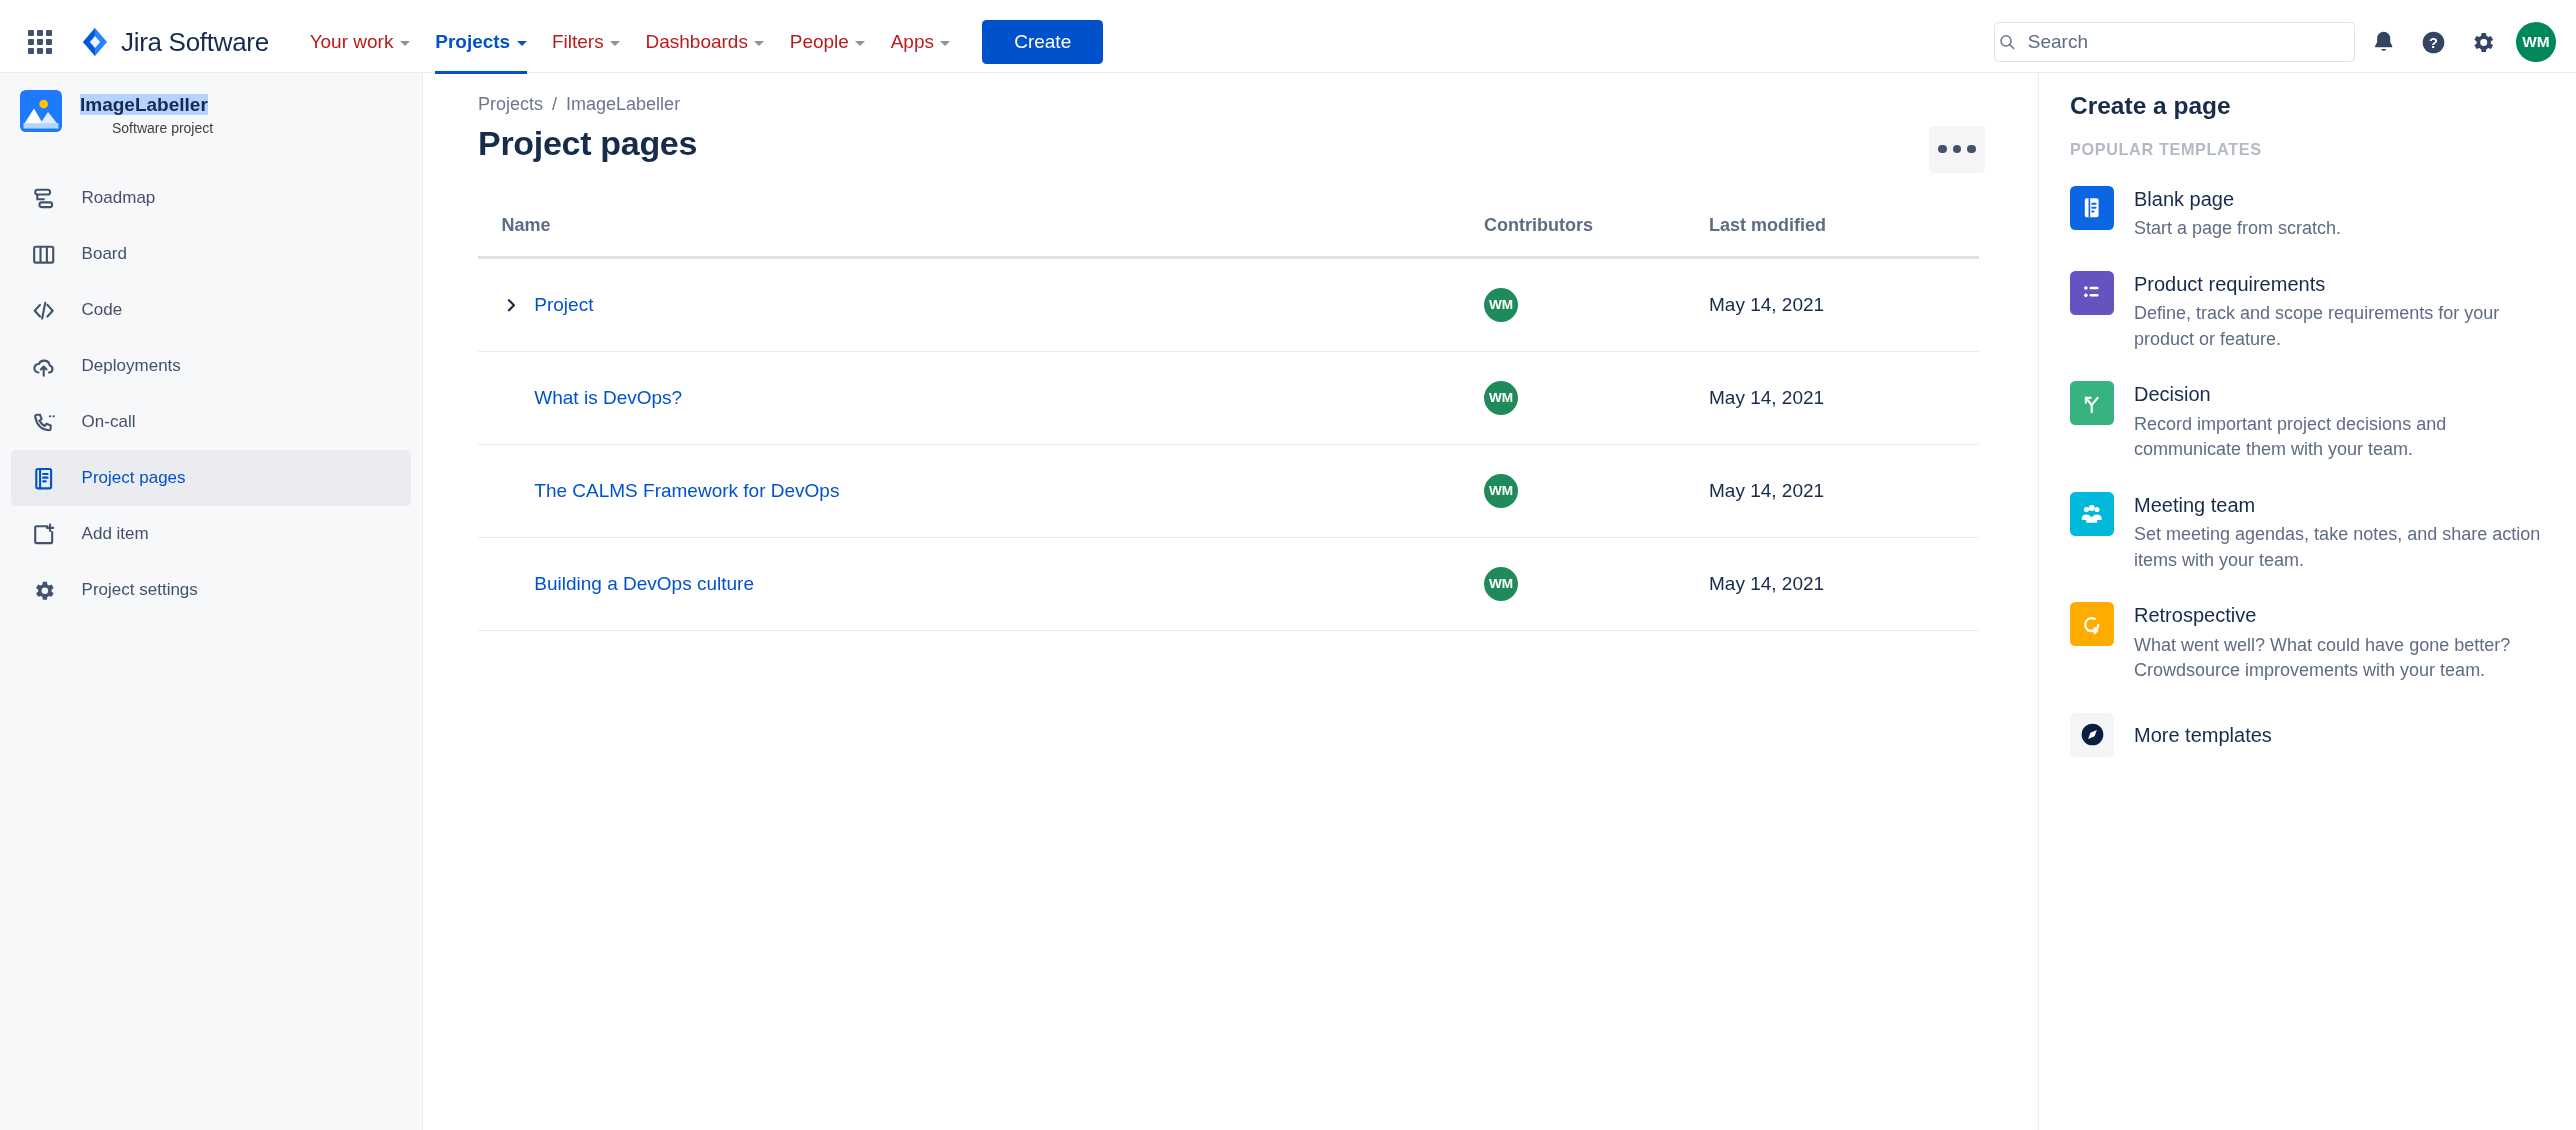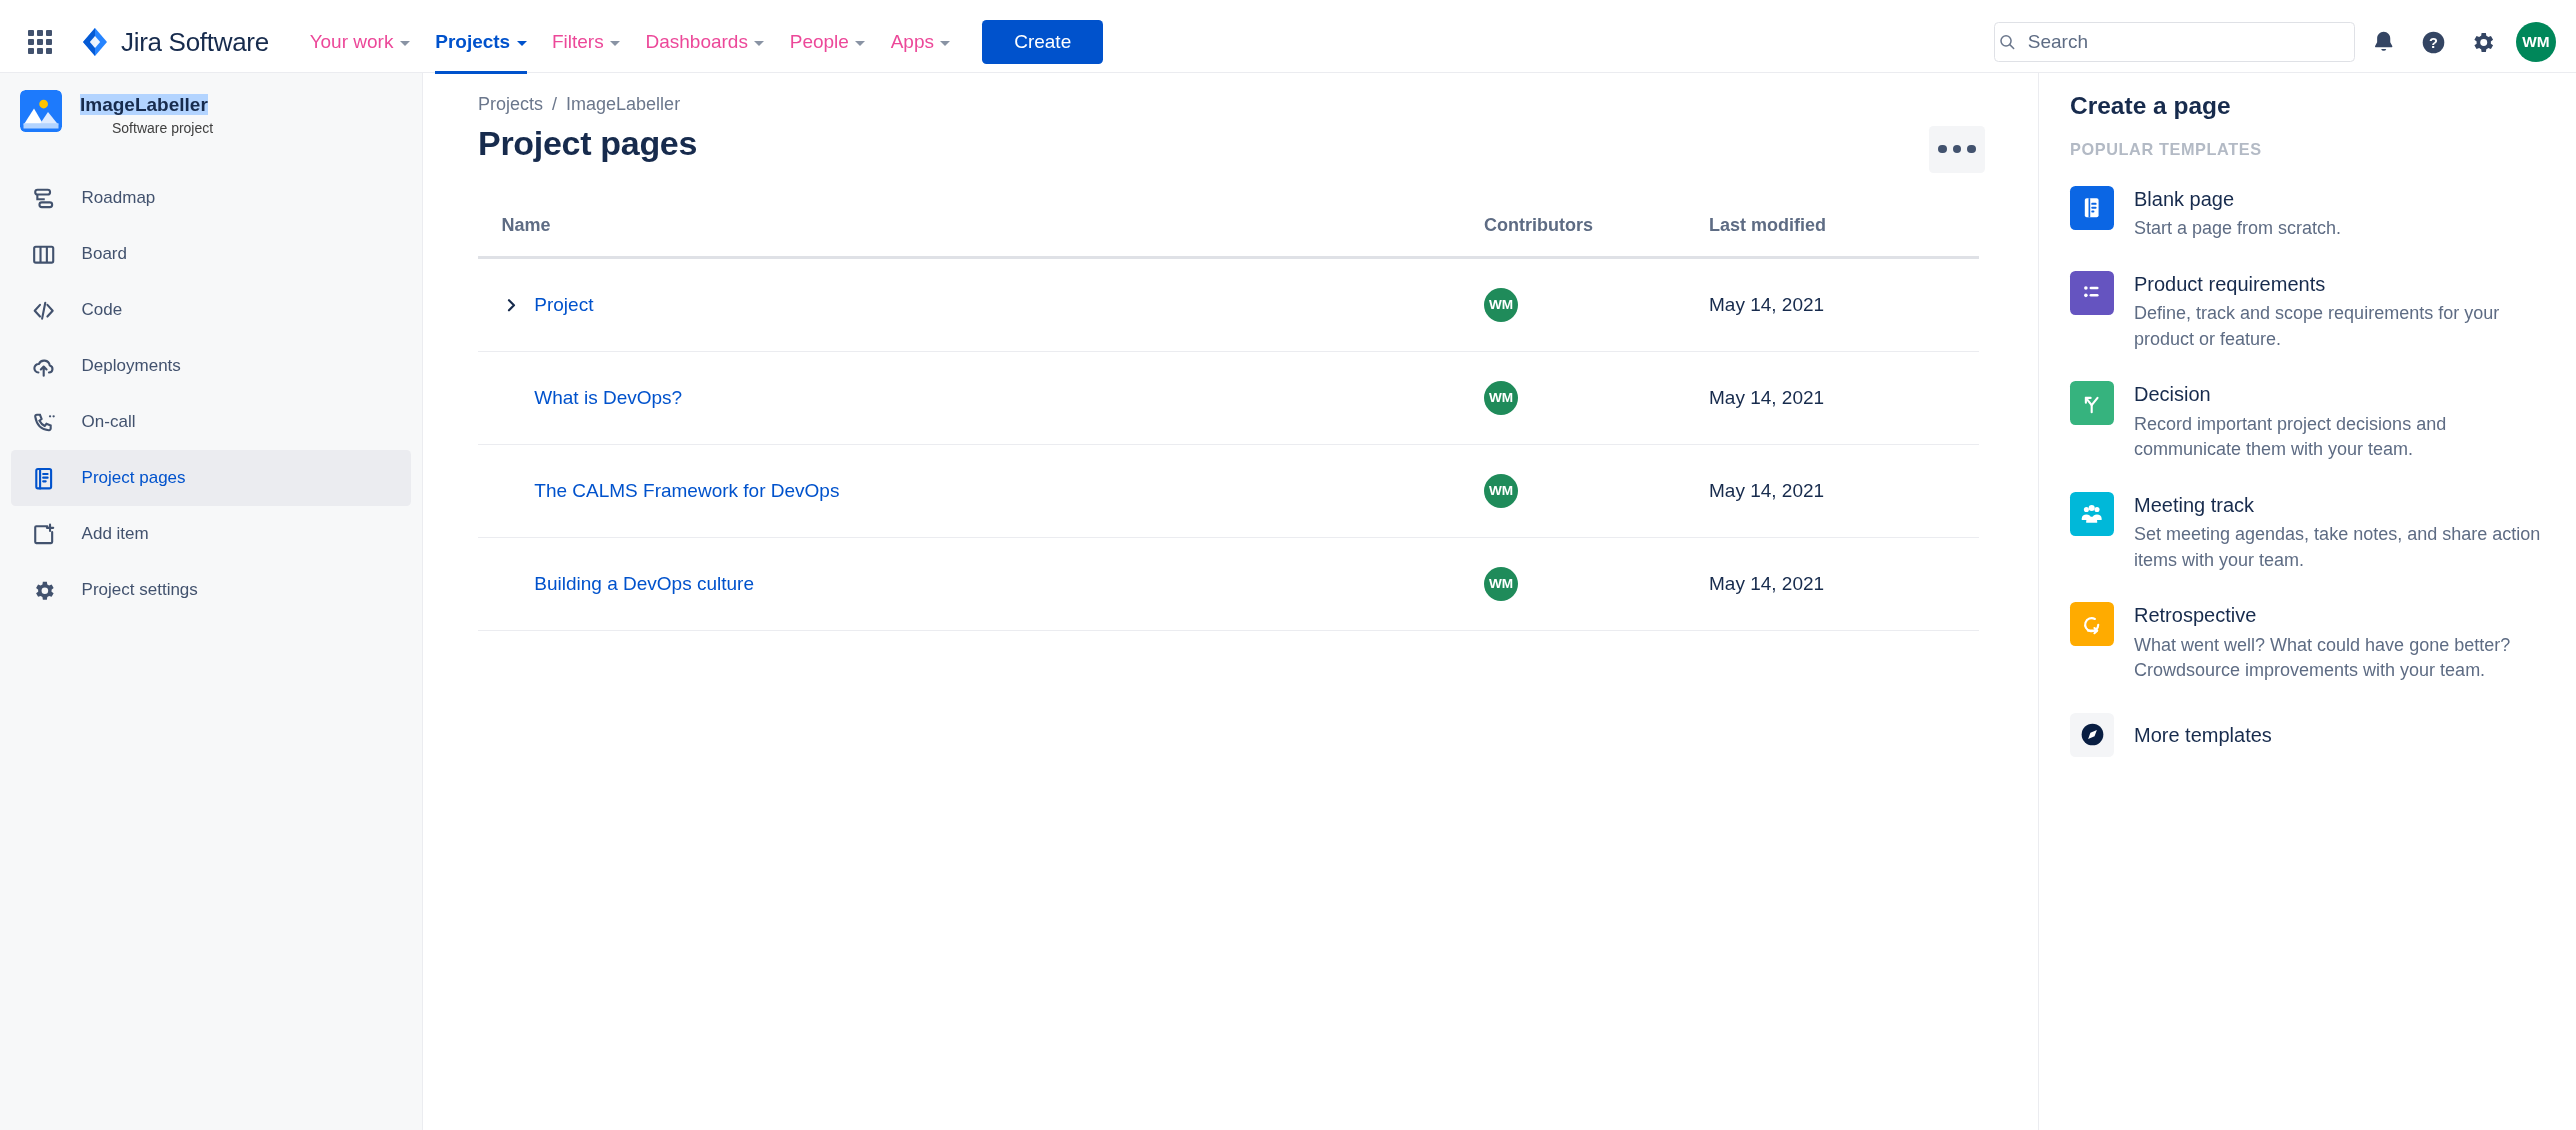"Your work" .navitem { color: #ec4899 -> #b91c1c }
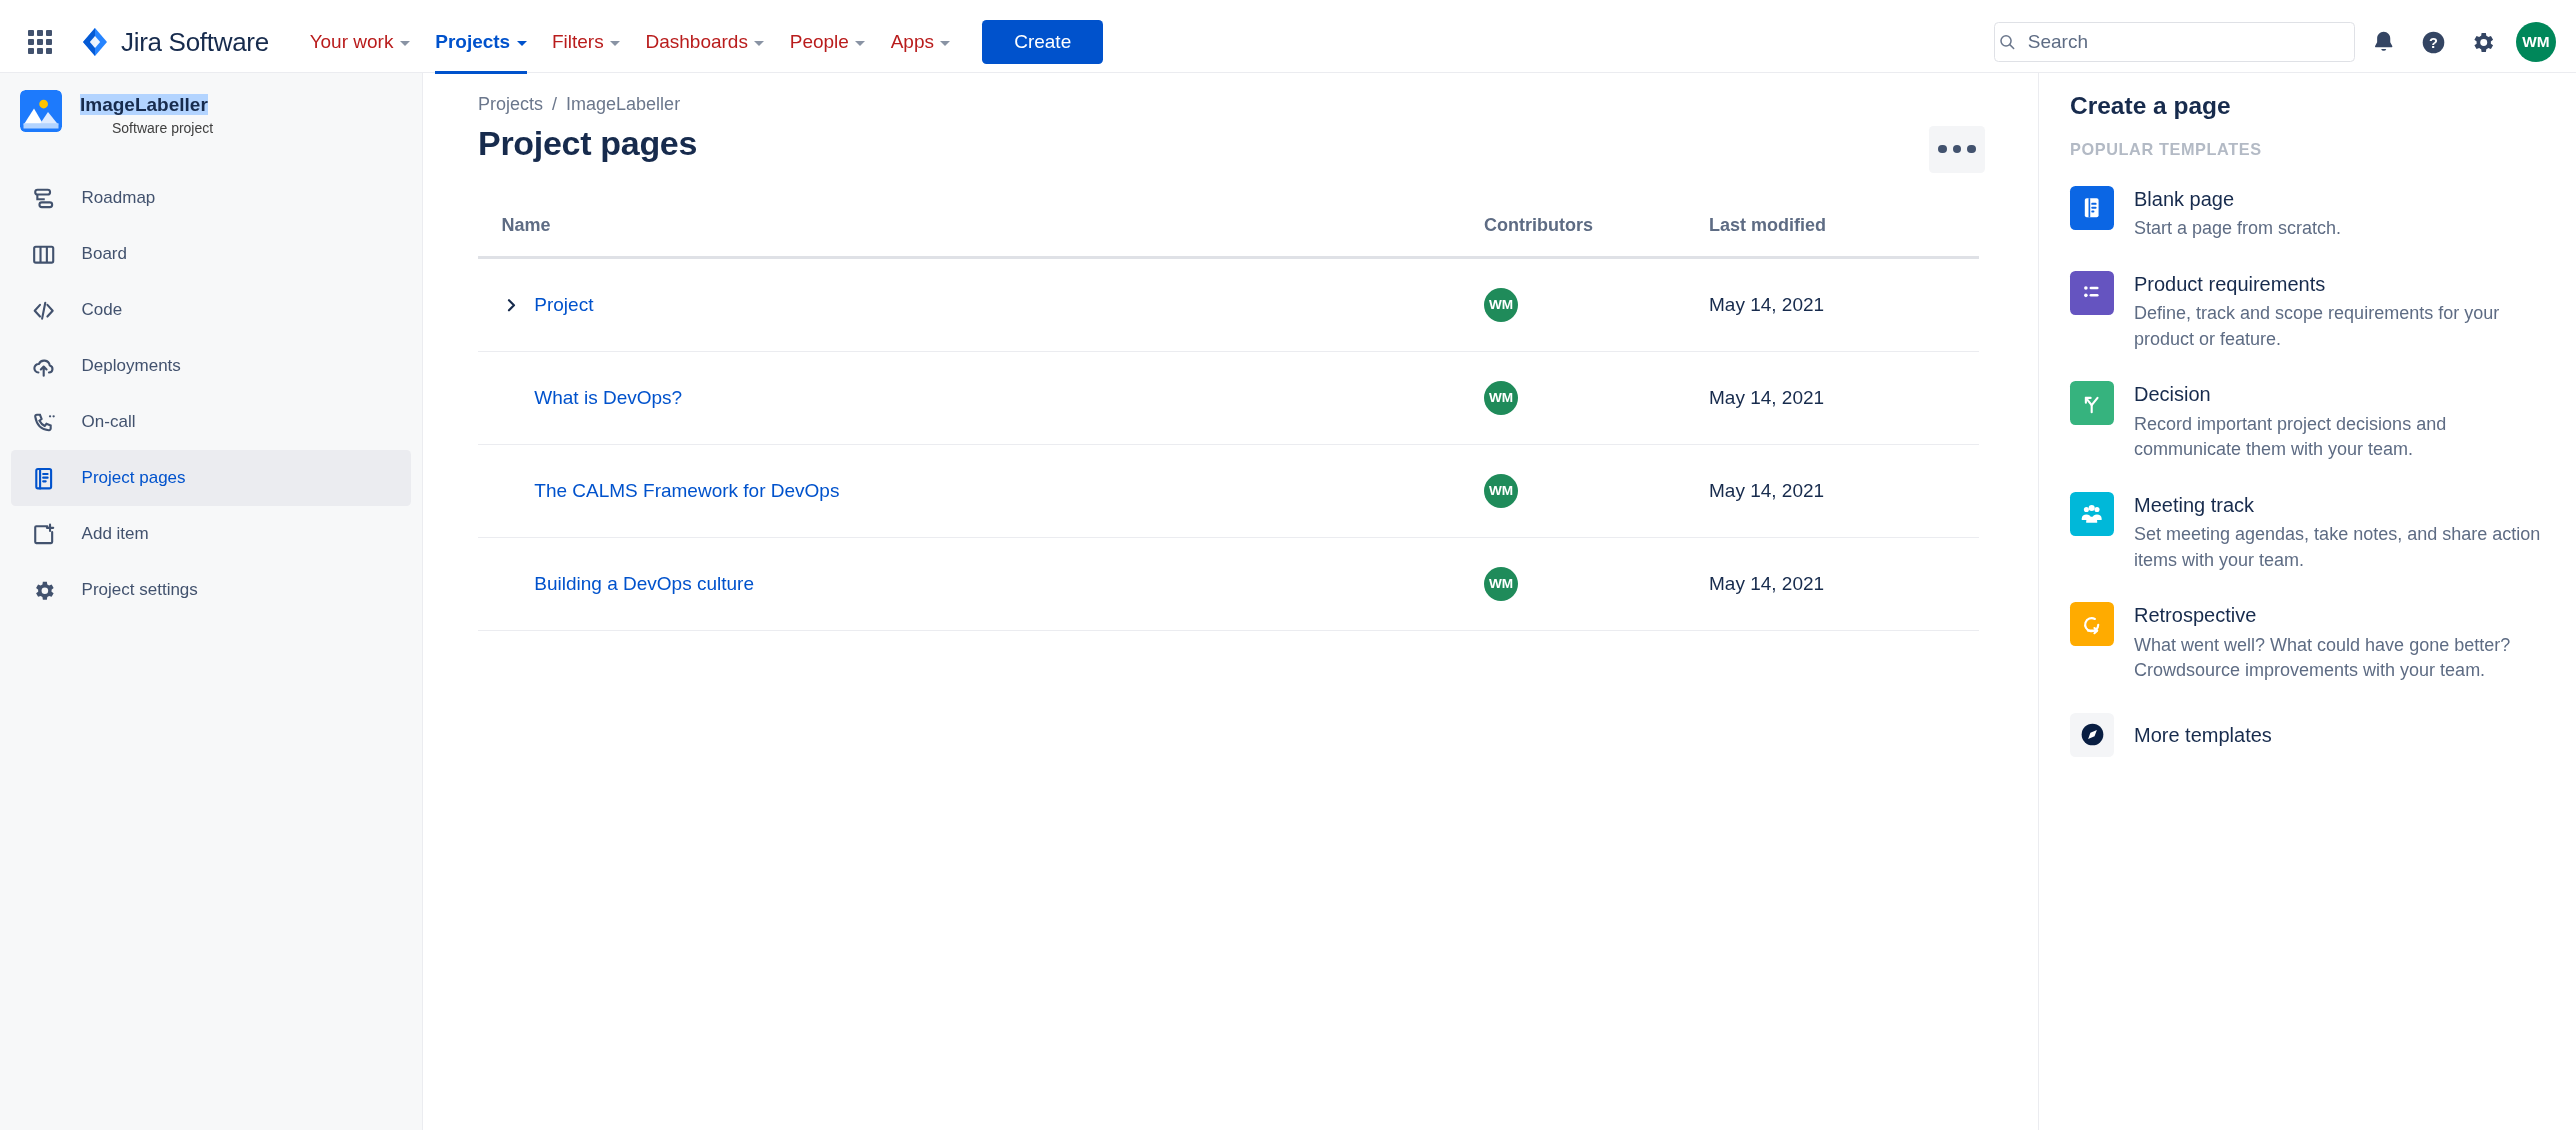"Meeting track" div.tpl-name { text: track -> team }
